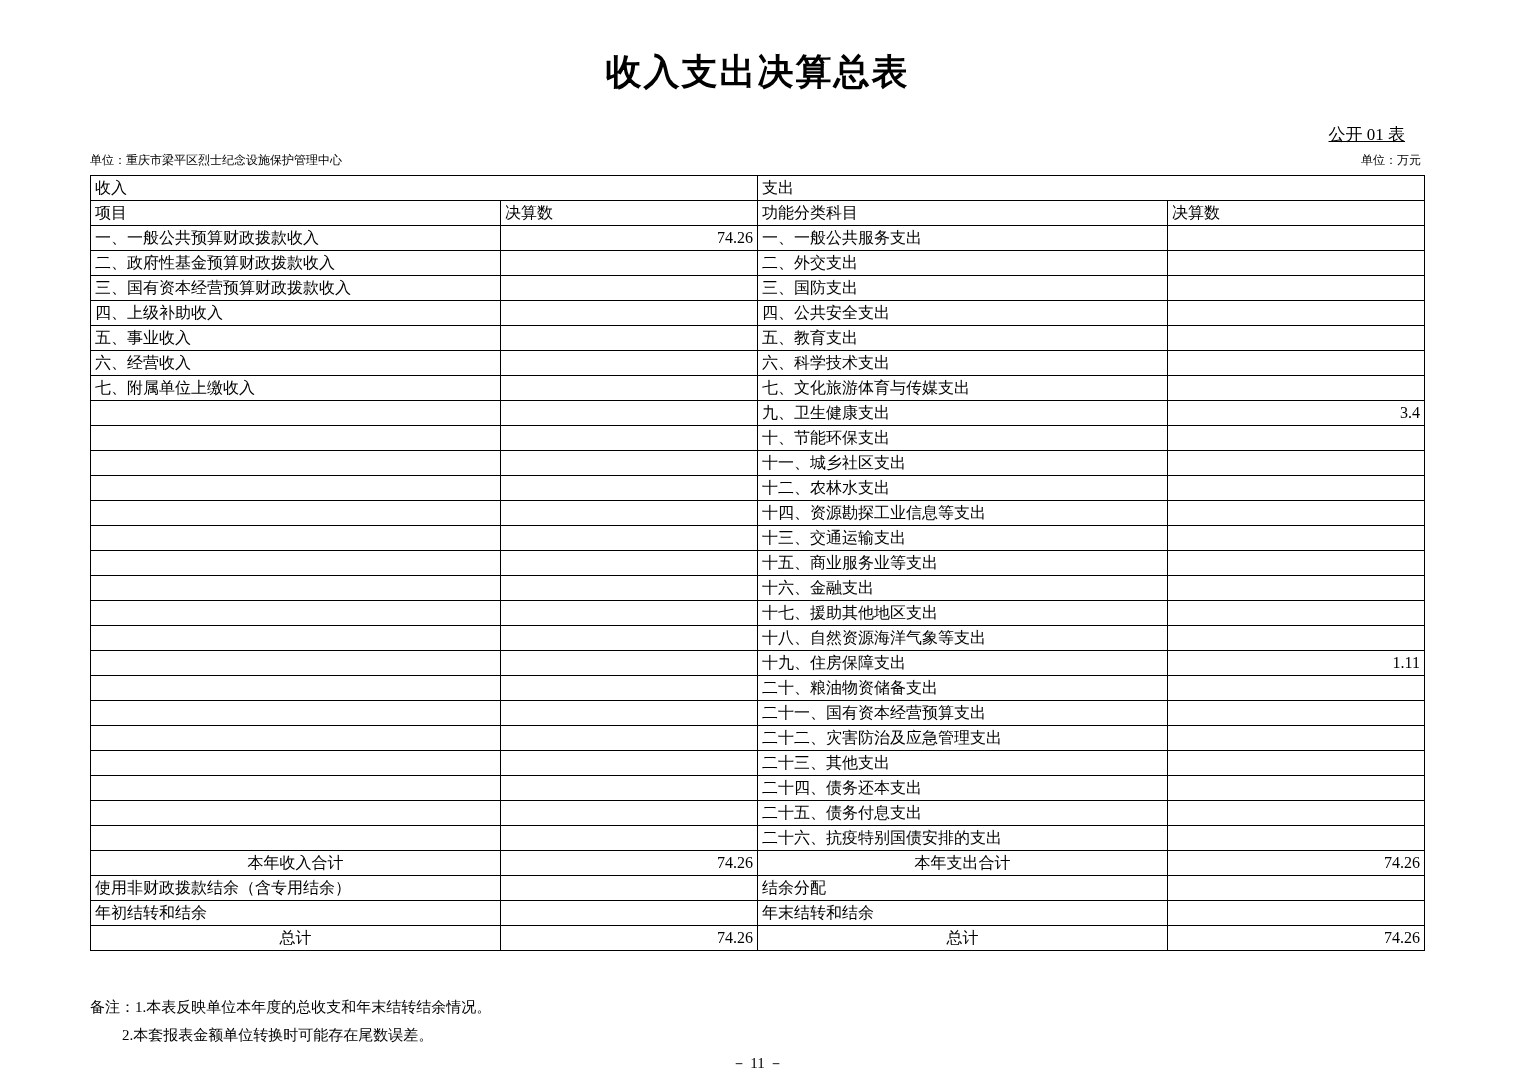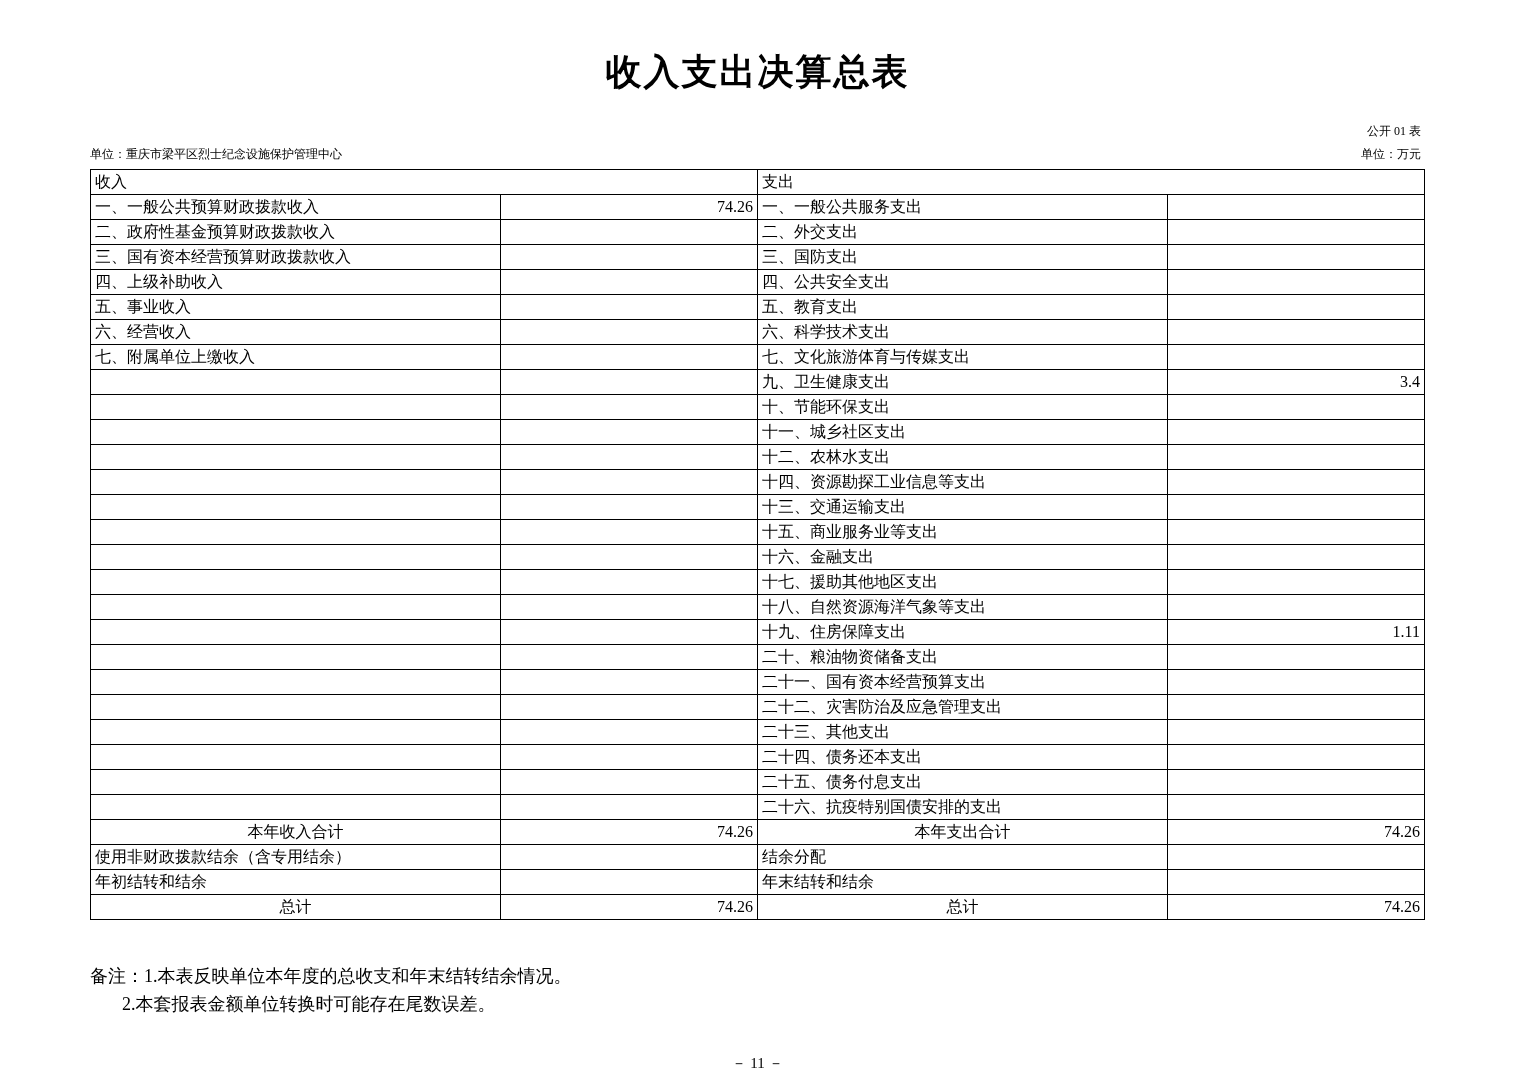"公开 01 表" .form-code { font-size: 12px -> 17px; margin-right: 4px -> 20px; text-decoration: none -> underline }
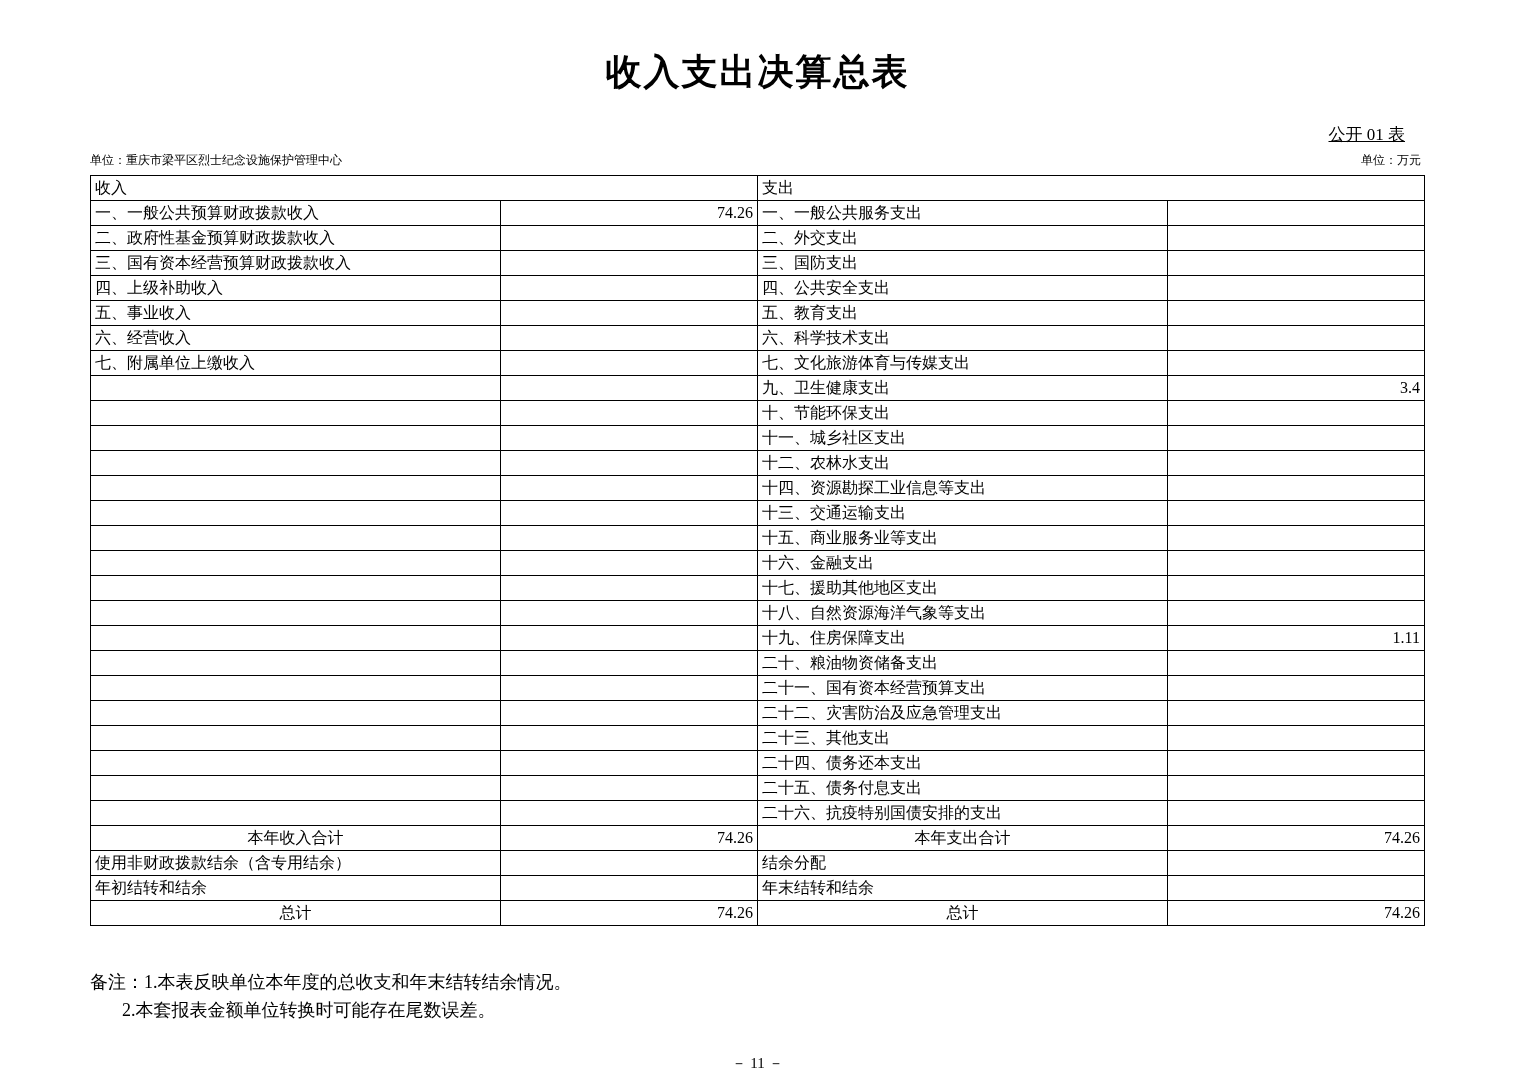"项目" tr { html: none -> <tr> <th>项目</th> <th>决算数</th> <th>功能分类科目</th> <th>决算数</th> </tr> }
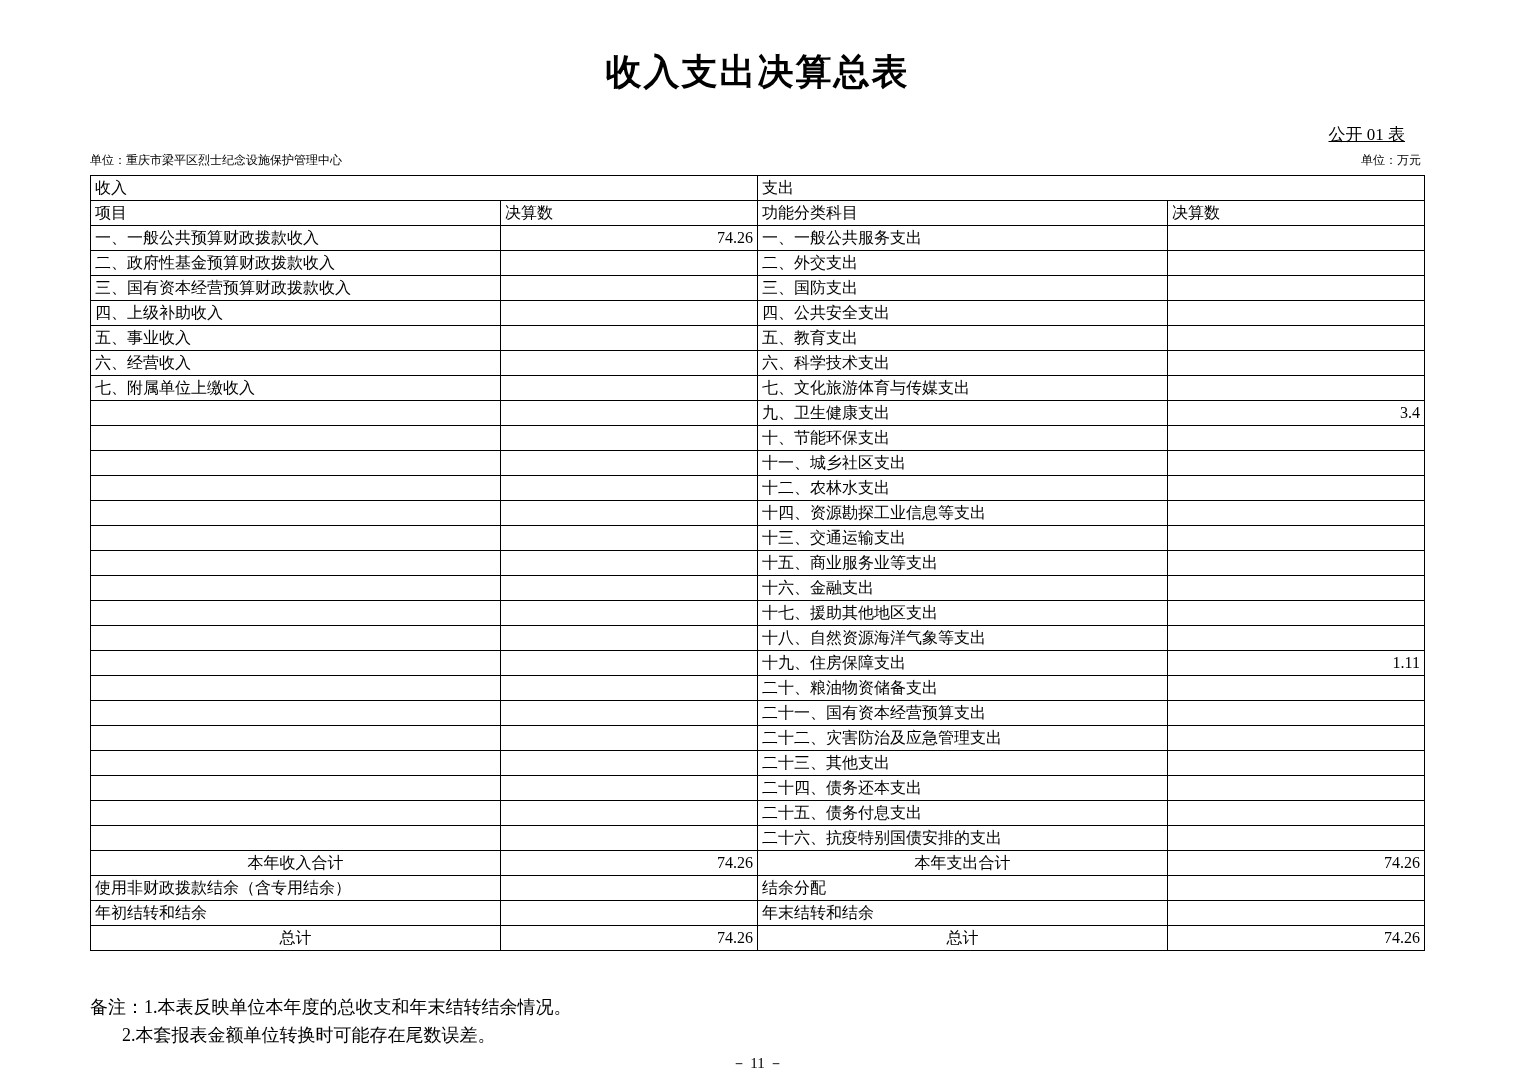"备注：1.本表反映单位本年度的总收支和年末结转结余情况。" .notes { font-size: 18px -> 15px }
